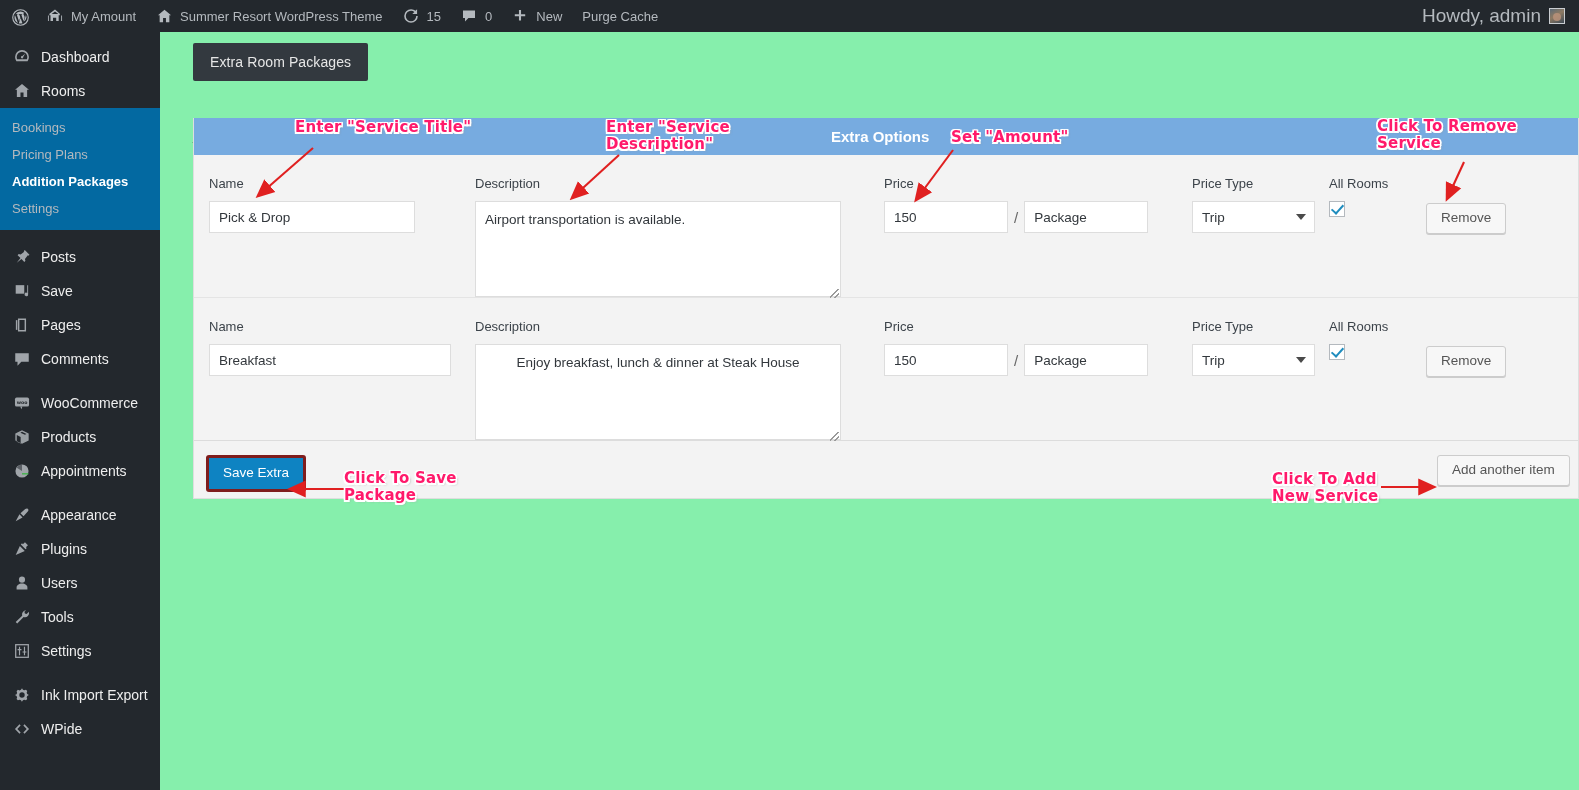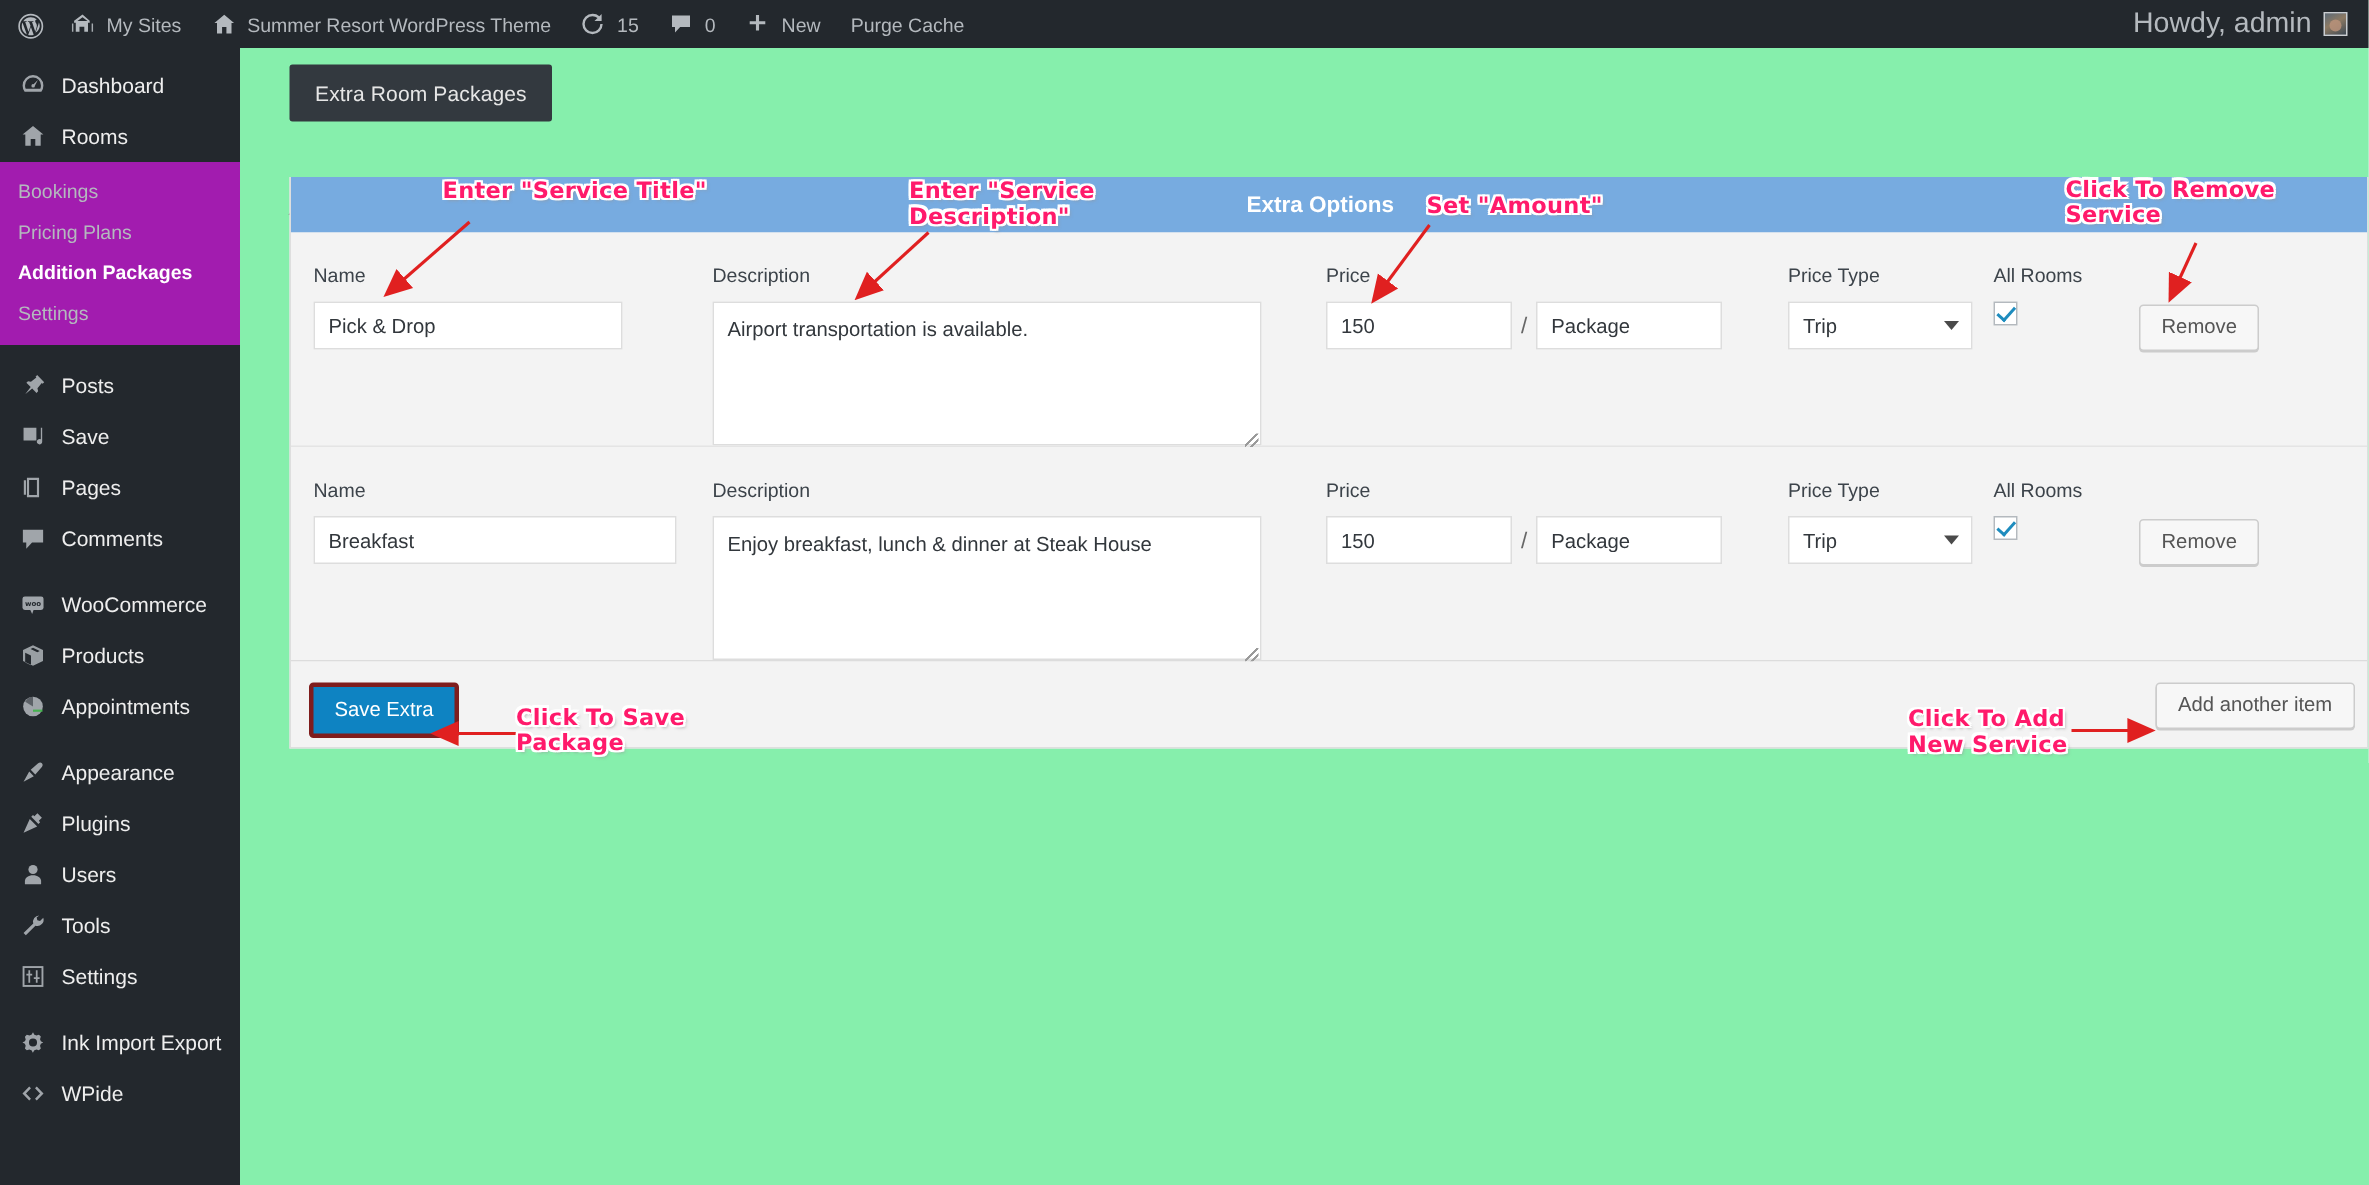"My Sites" span { text: Sites -> Amount }
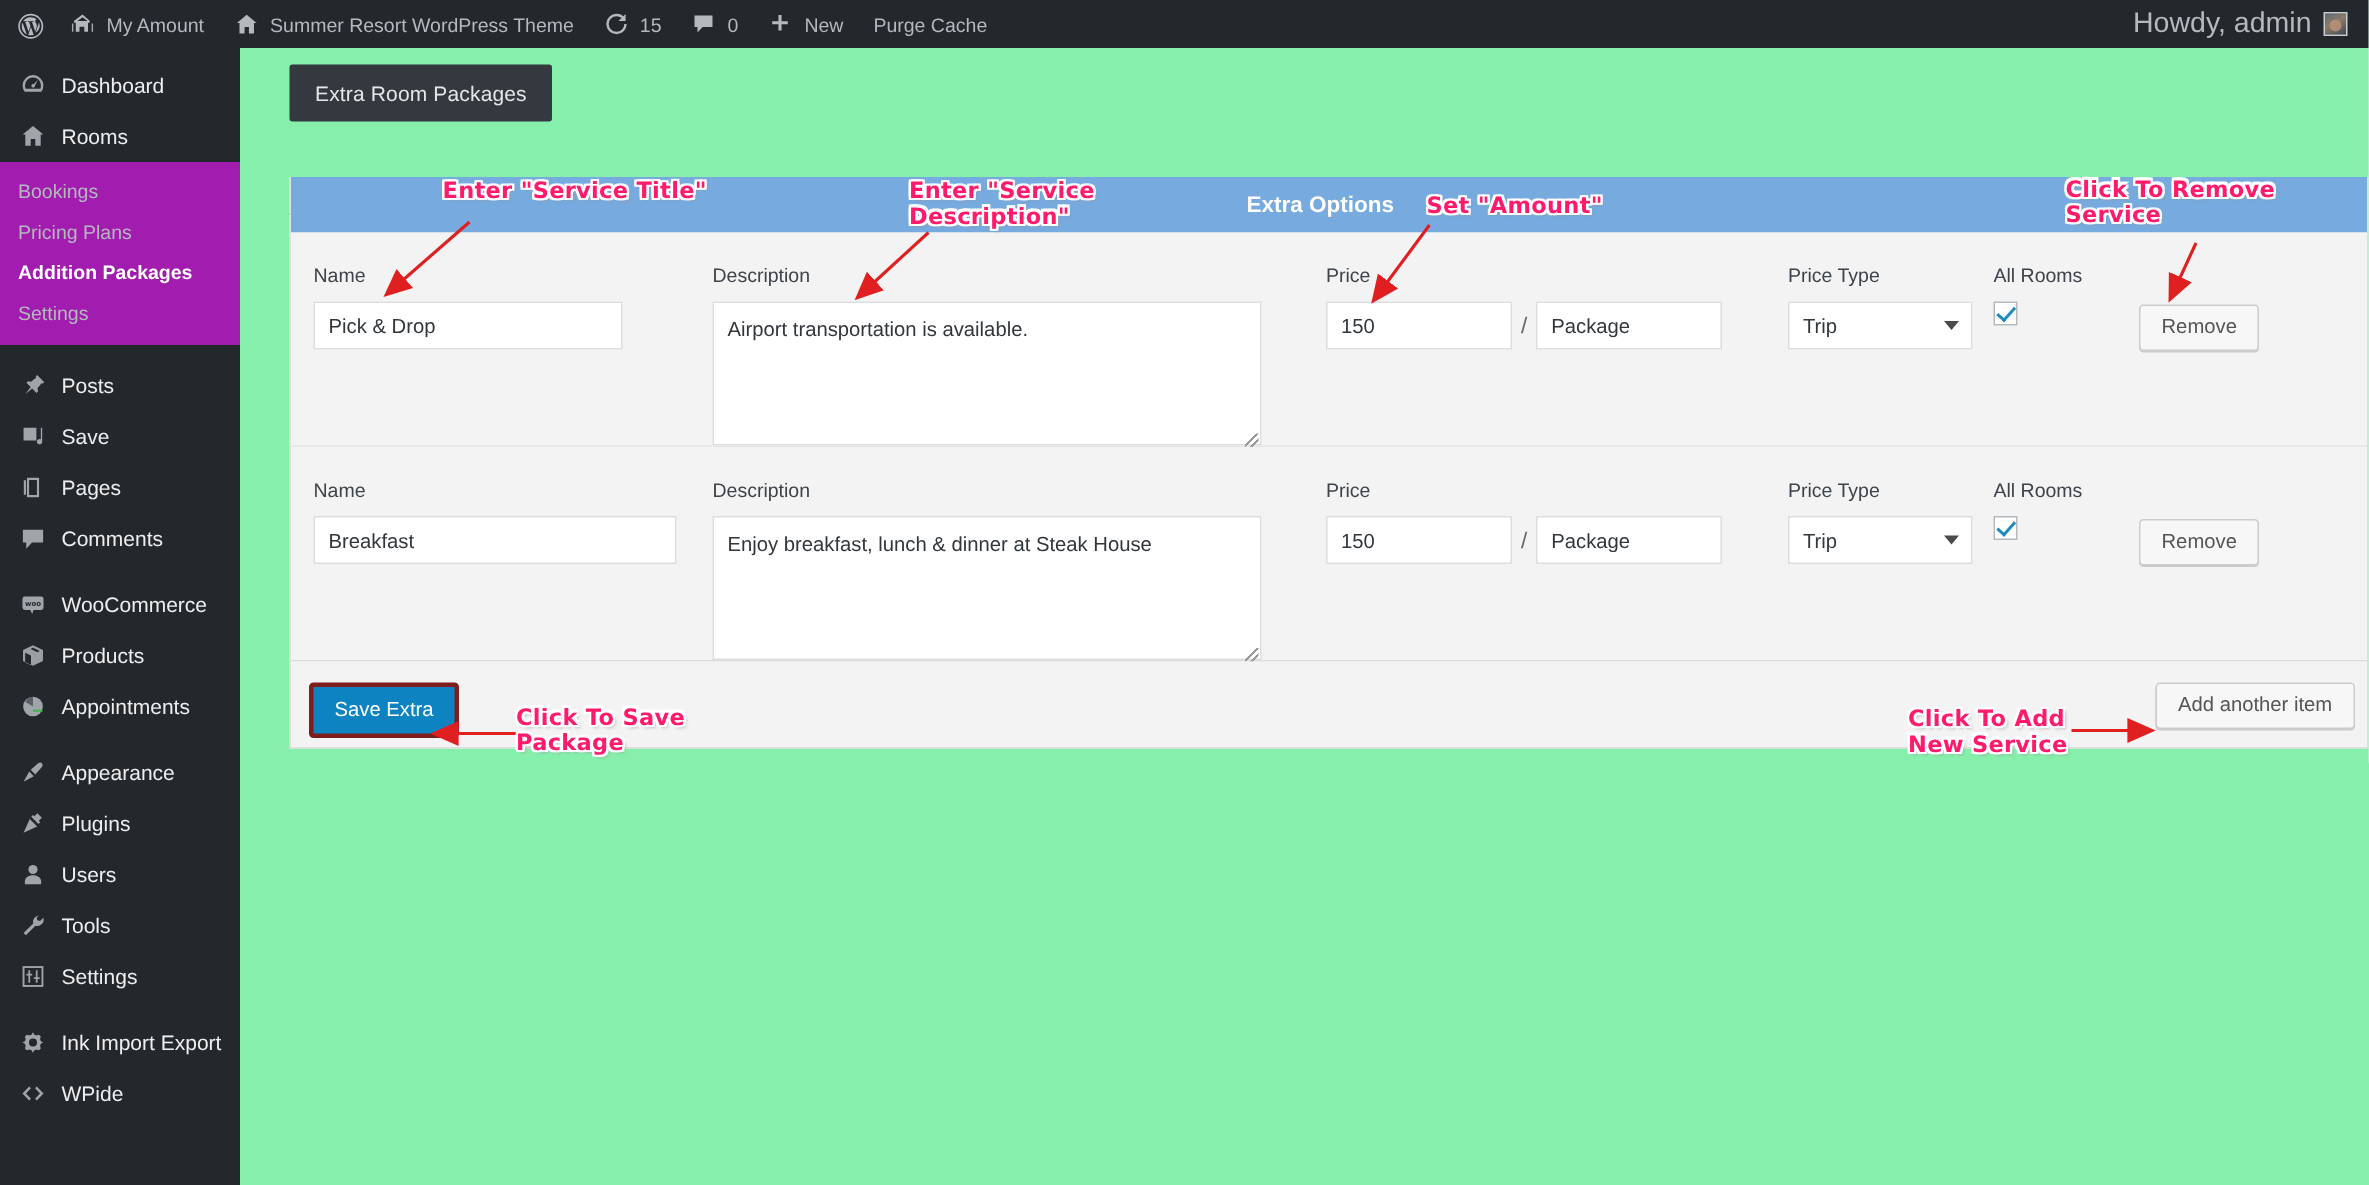"Bookings" .submenu { background: #a21caf -> #0369a1 }
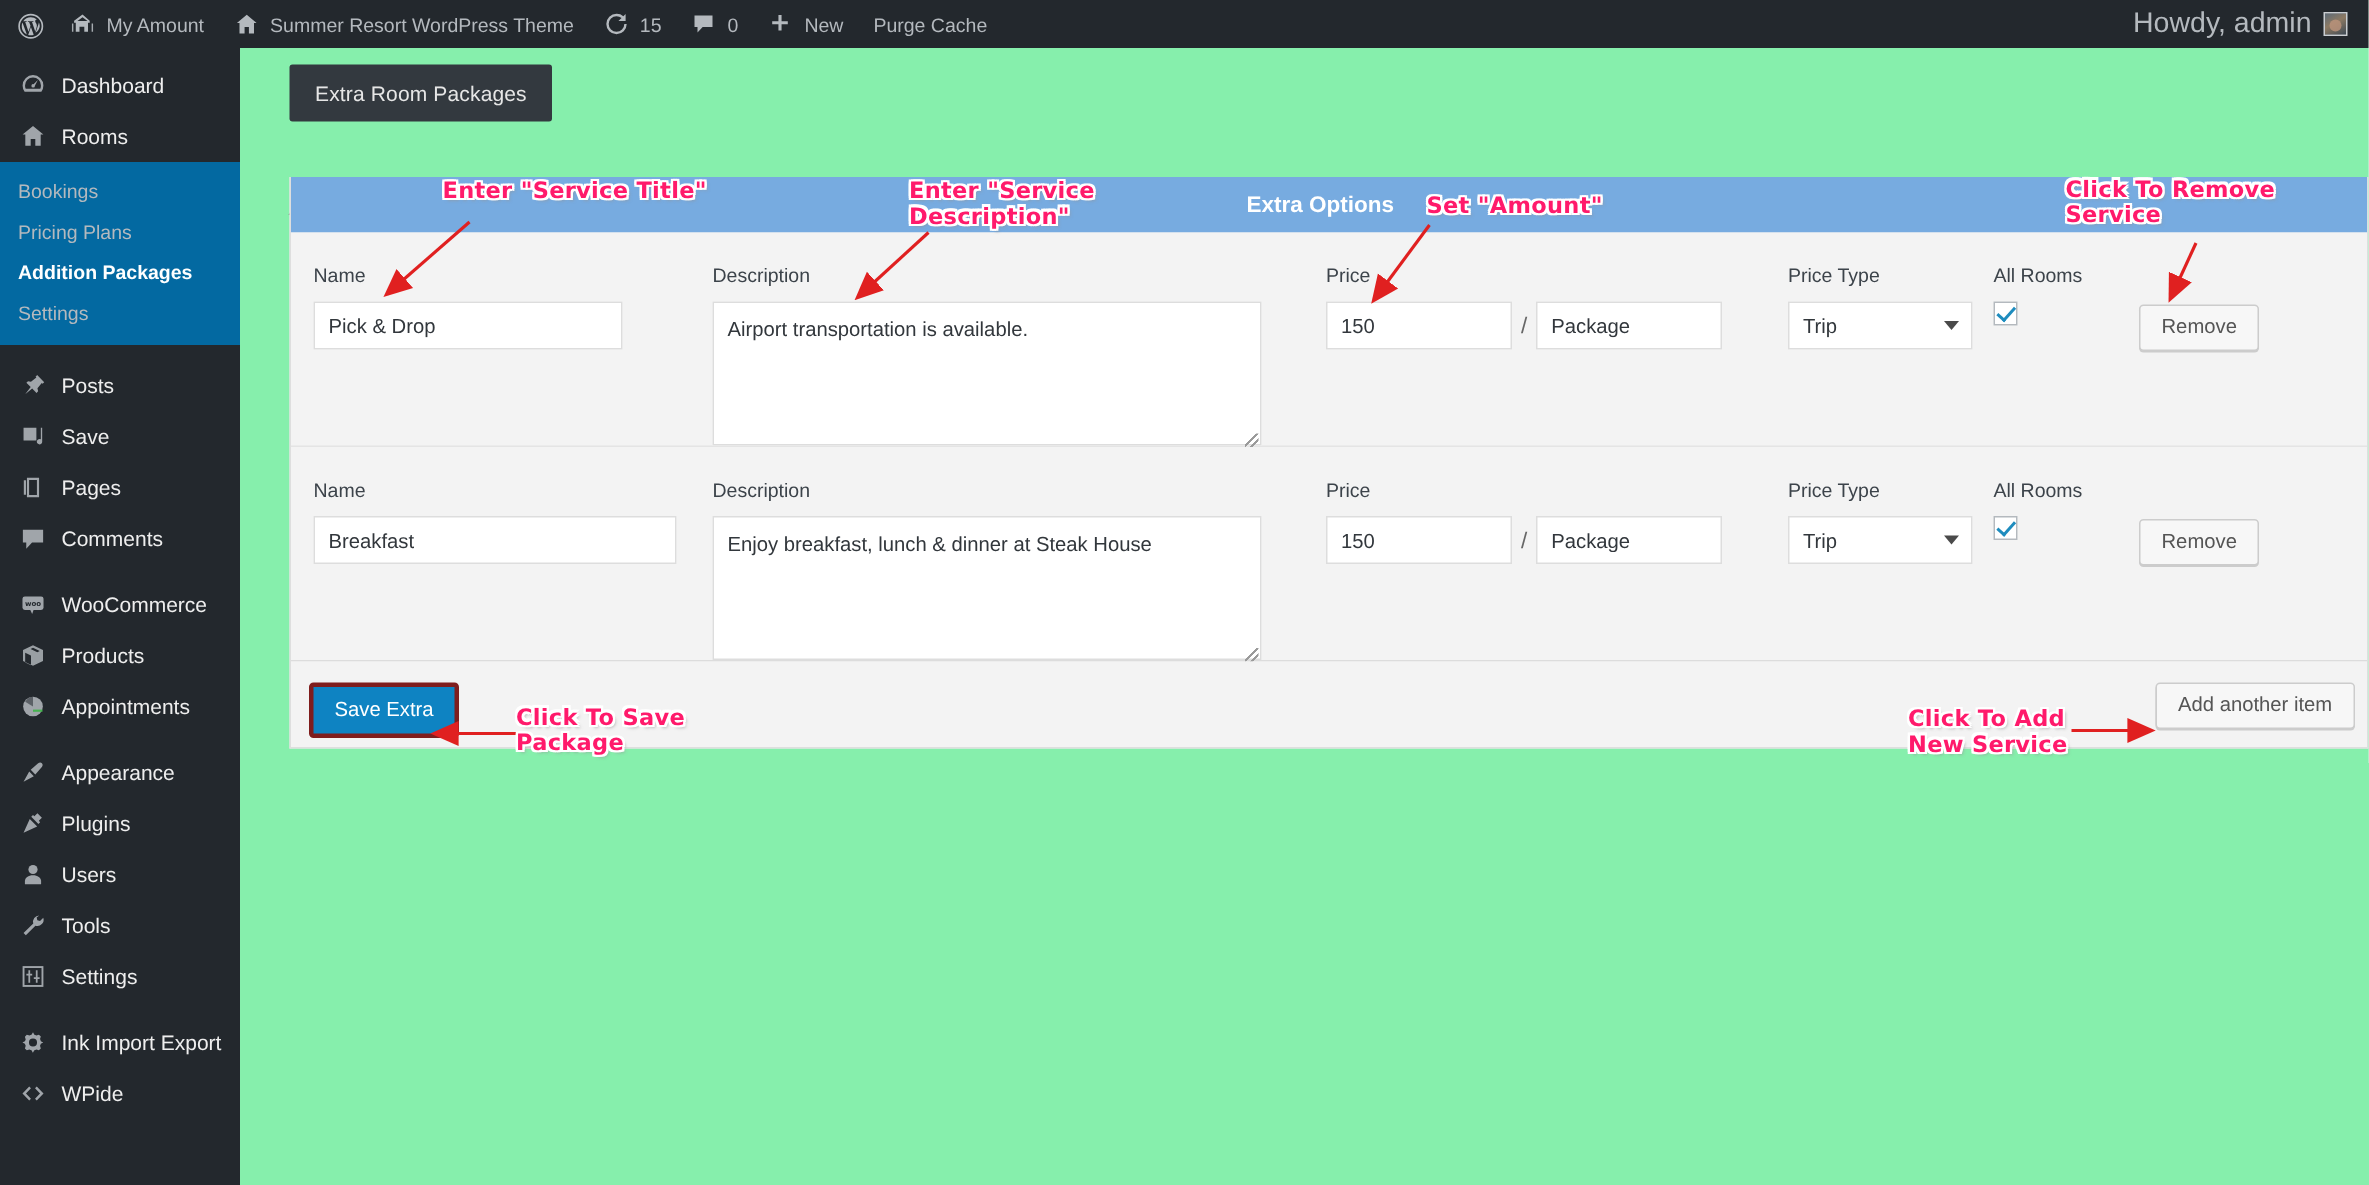"Enjoy breakfast, lunch & dinner" textarea { text-align: none -> center }
